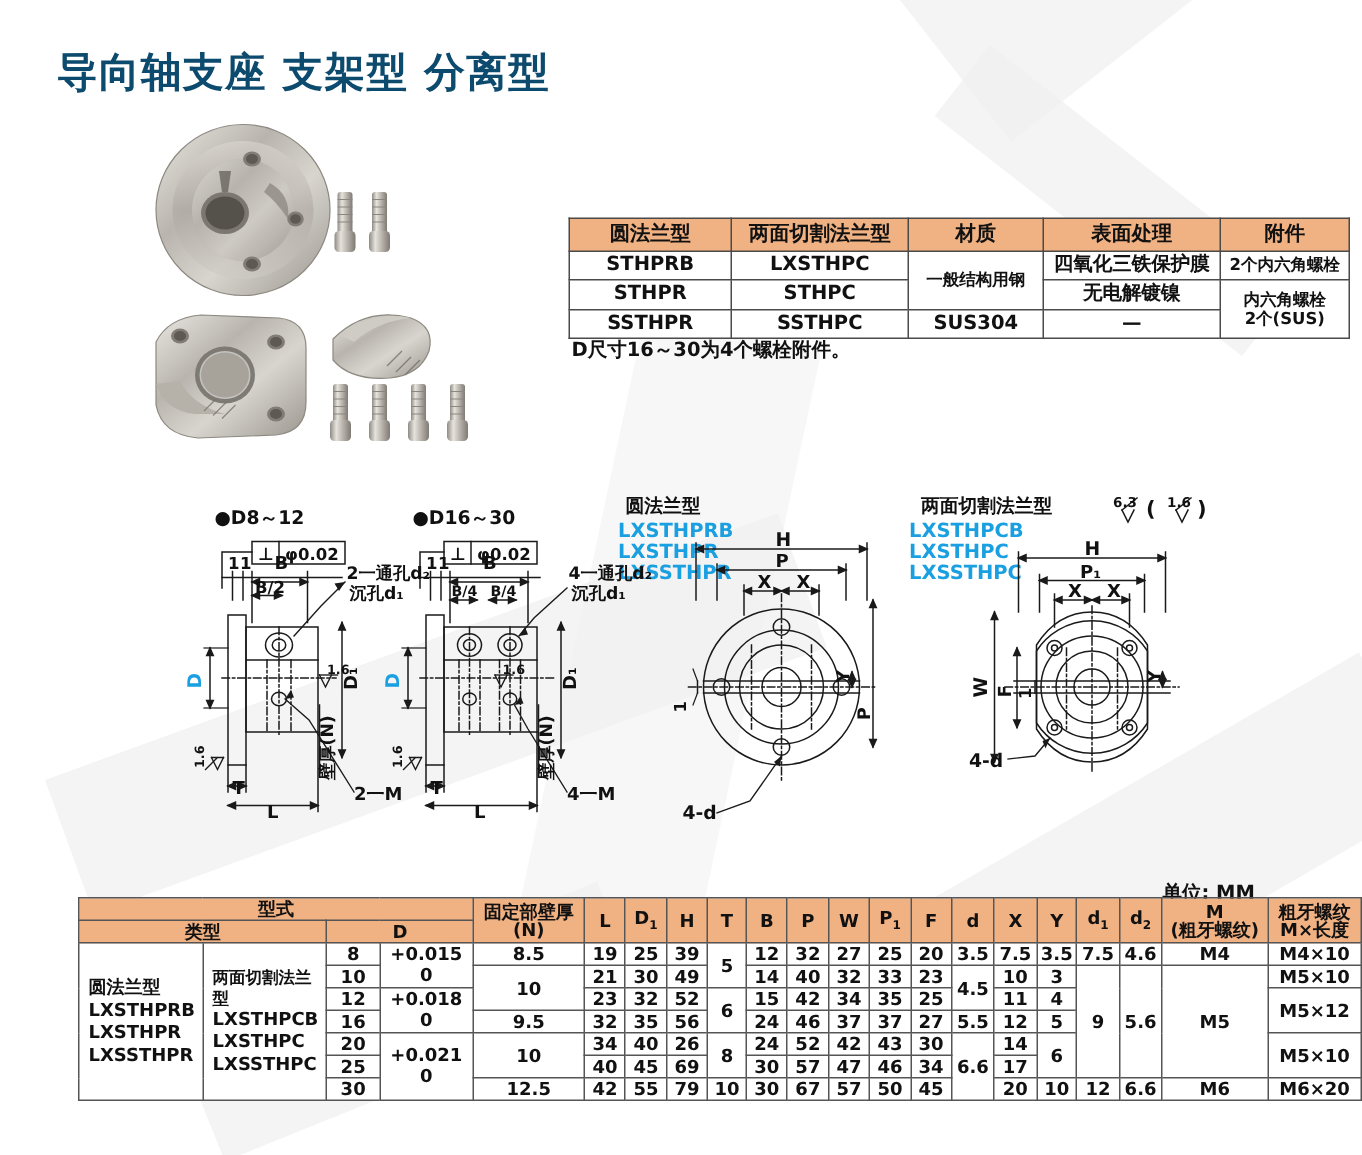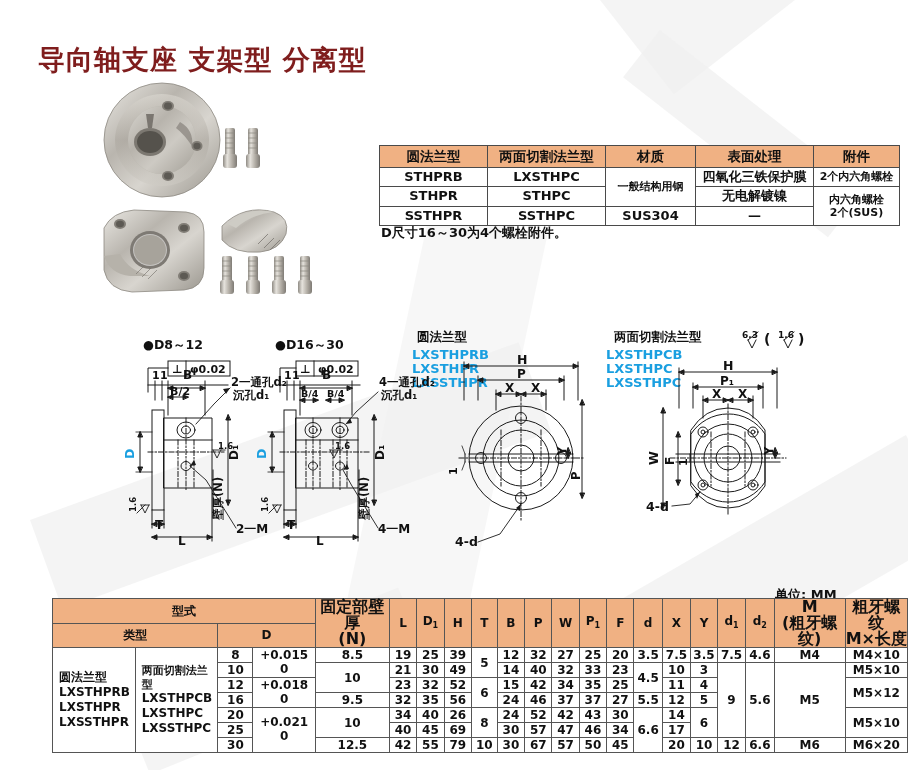"导向轴支座 支架型 分离型" #title { color: #7f1d1d -> #0c4a6e; margin-top: 12px -> none }
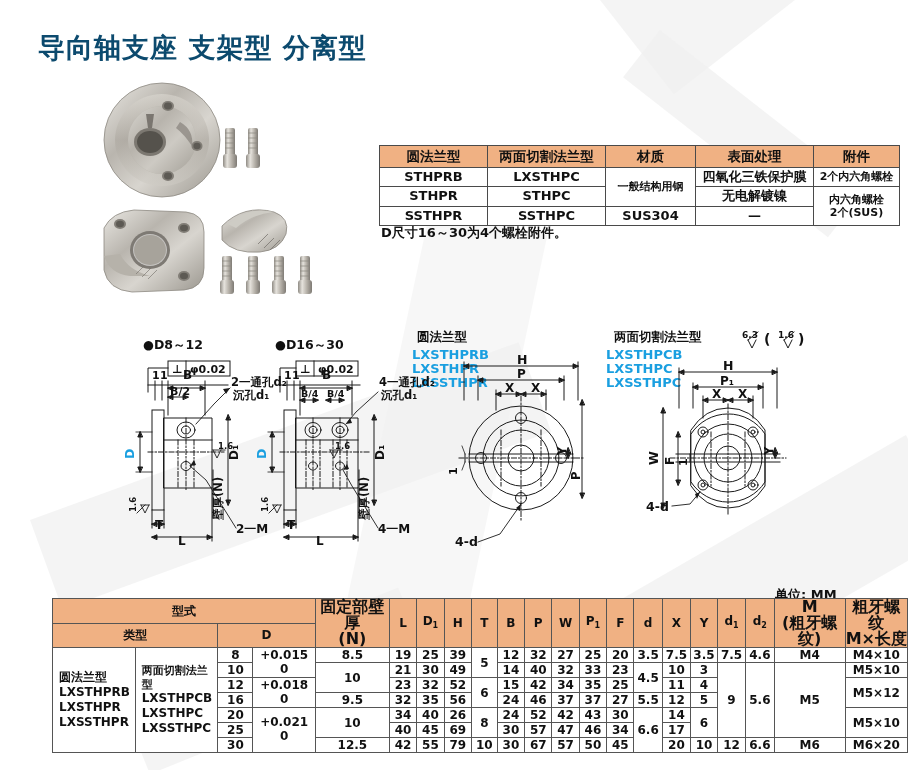"固定部壁厚" #spec .hsub { font-size: 16px -> 12px }
